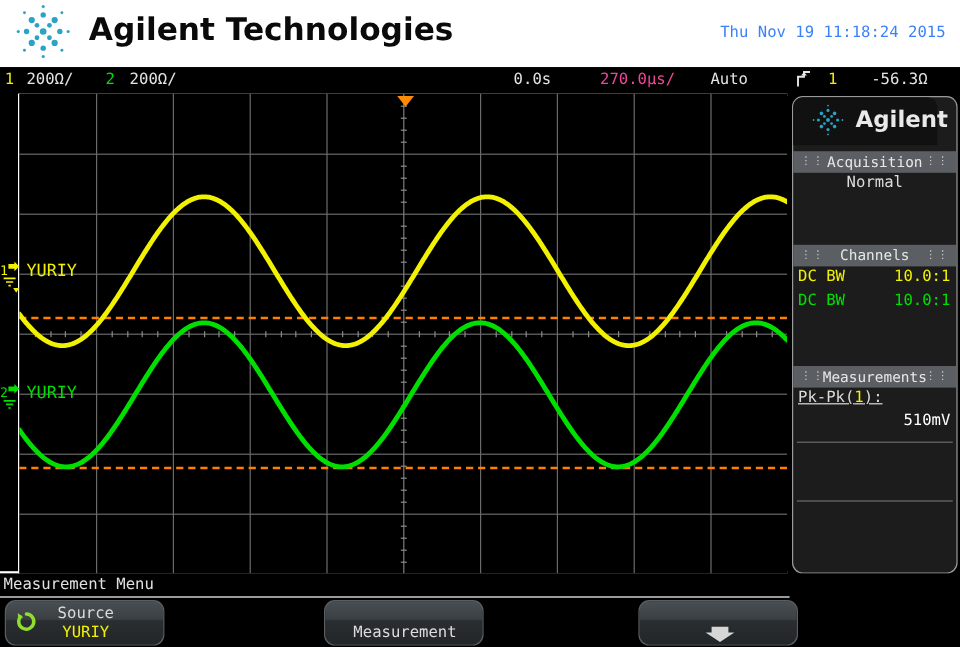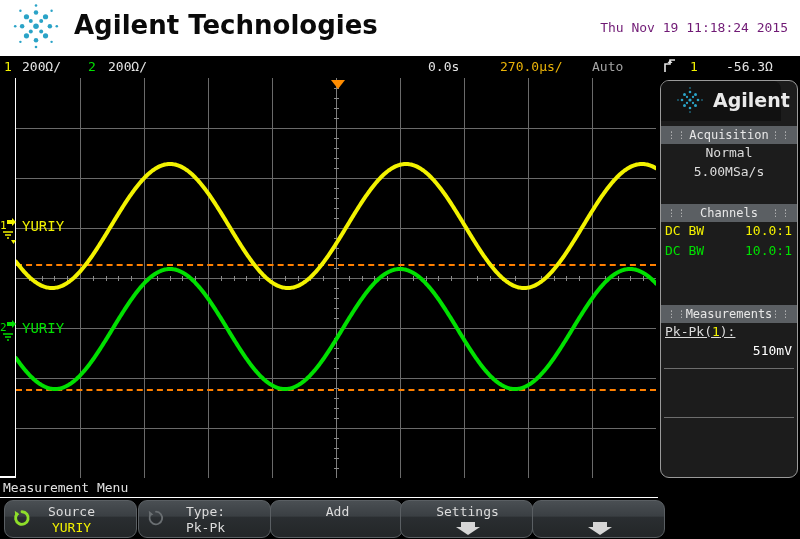"Thu Nov 19 11:18:24 2015" .banner-date { color: #701a75 -> #3b82f6 }
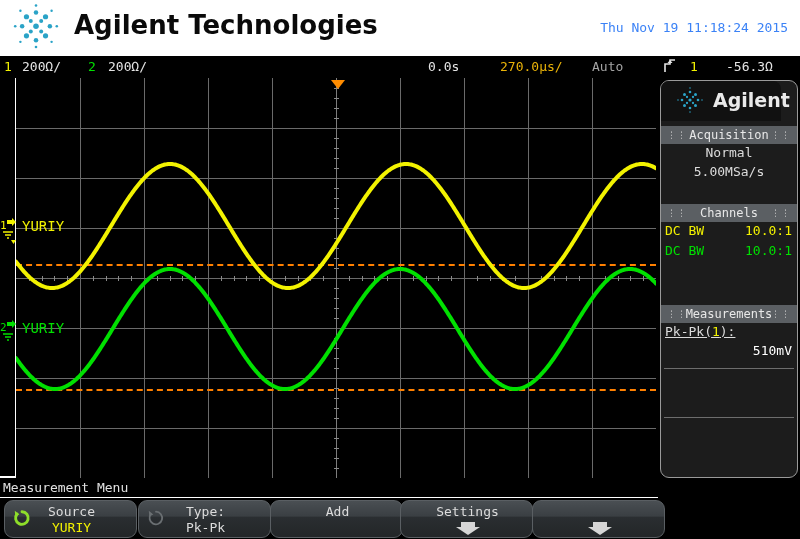"270.0µs/" .s-tb { color: #eab308 -> #ec4899 }
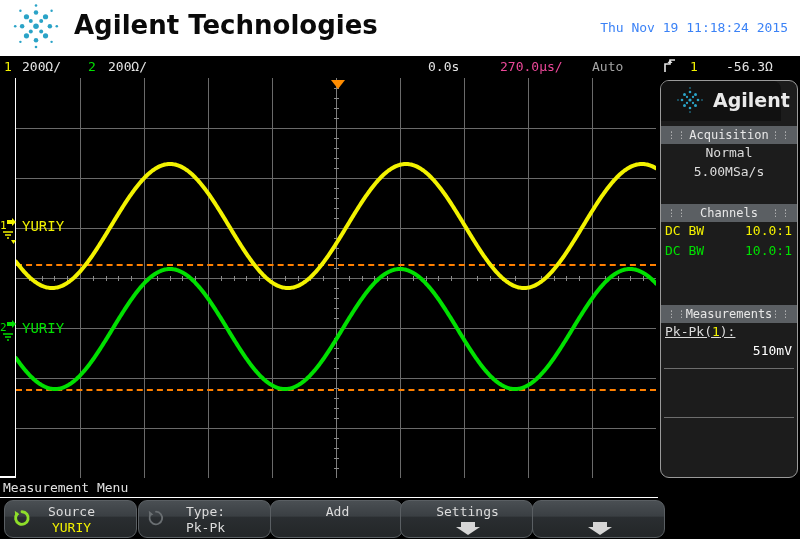"Auto" .s-mode { color: #a3a3a3 -> #e5e5e5 }
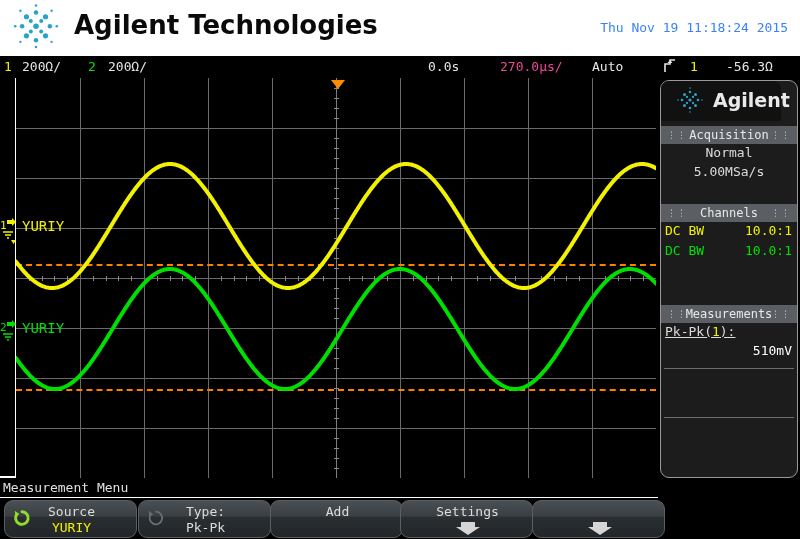"5.00MSa/s" div.sb-row { html: <div>5.00MSa/s</div> -> none }
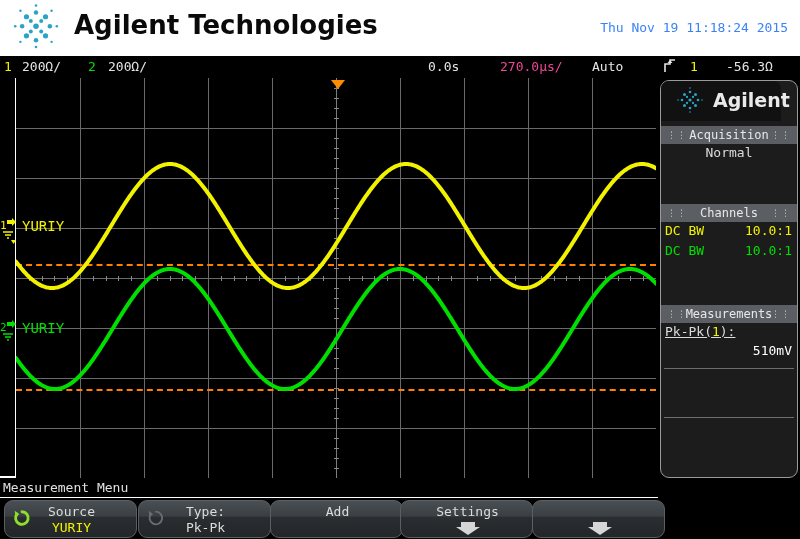"Type:" div.softkey { html: <div> <svg> <path></path> <path></path> </svg> <div>Type:</div> <div>Pk-Pk</div> </div> -> none }
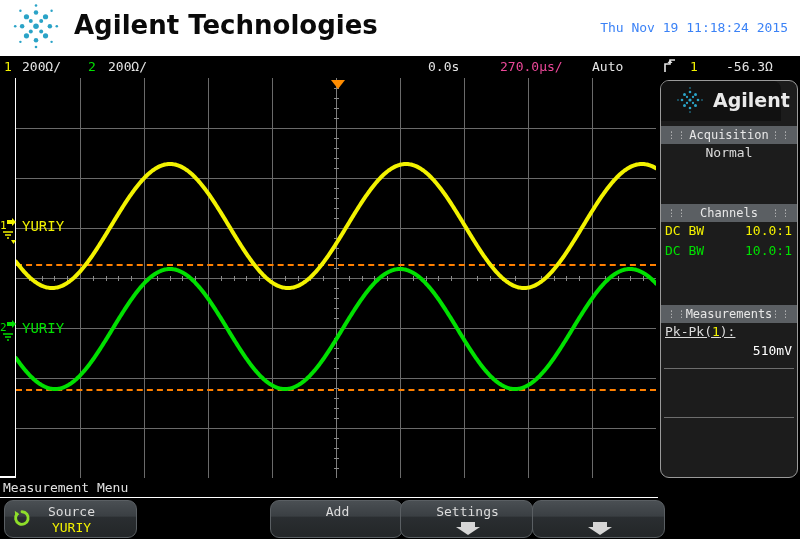"Add" div.sk-l1 { html: <div>Add</div> -> none }
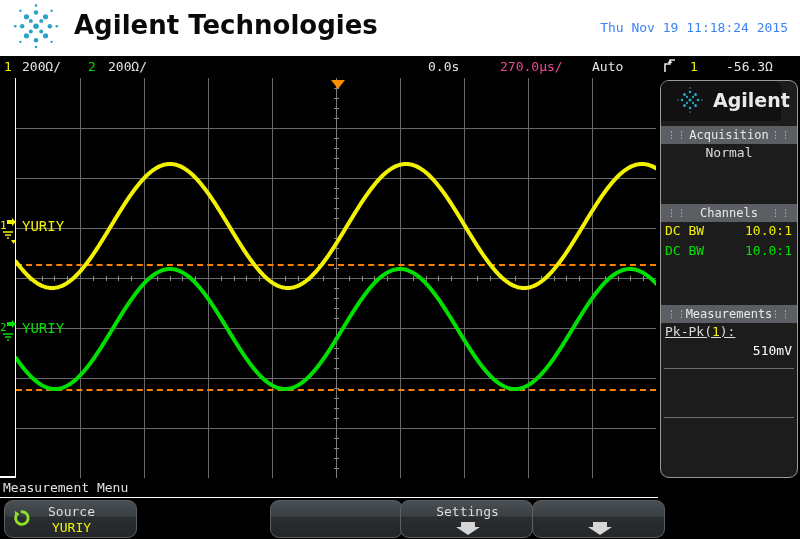"Settings" div.softkey { html: <div> <div>Settings</div> <svg> <path></path> </svg> </div> -> none }
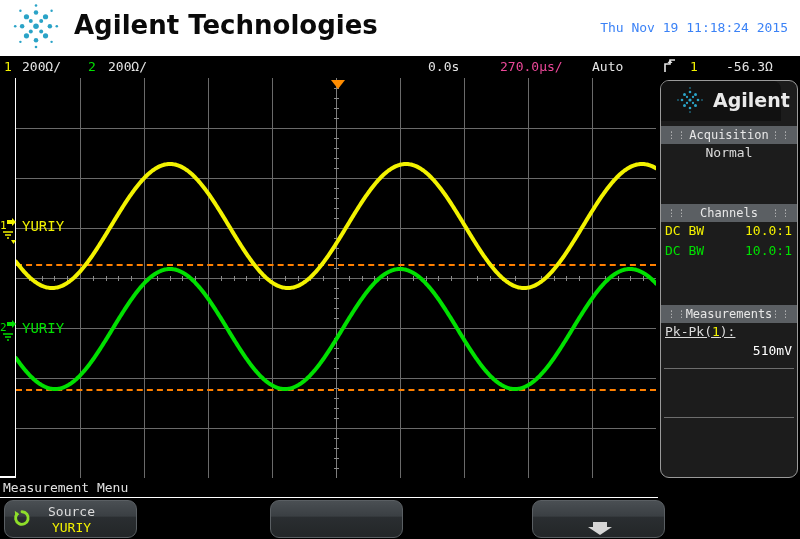"Measurement" div.sk-l2 { html: none -> <div>Measurement</div> }
